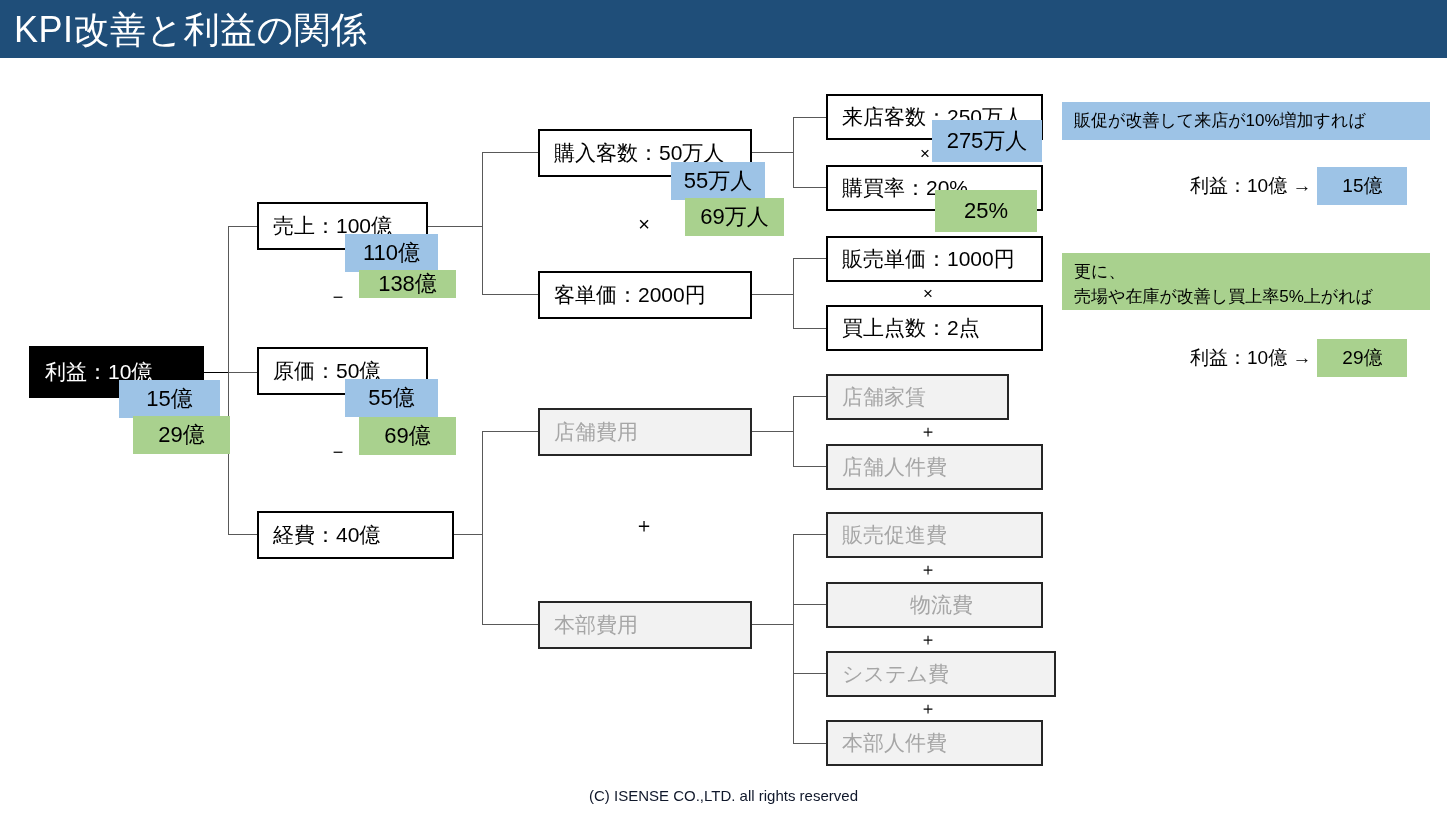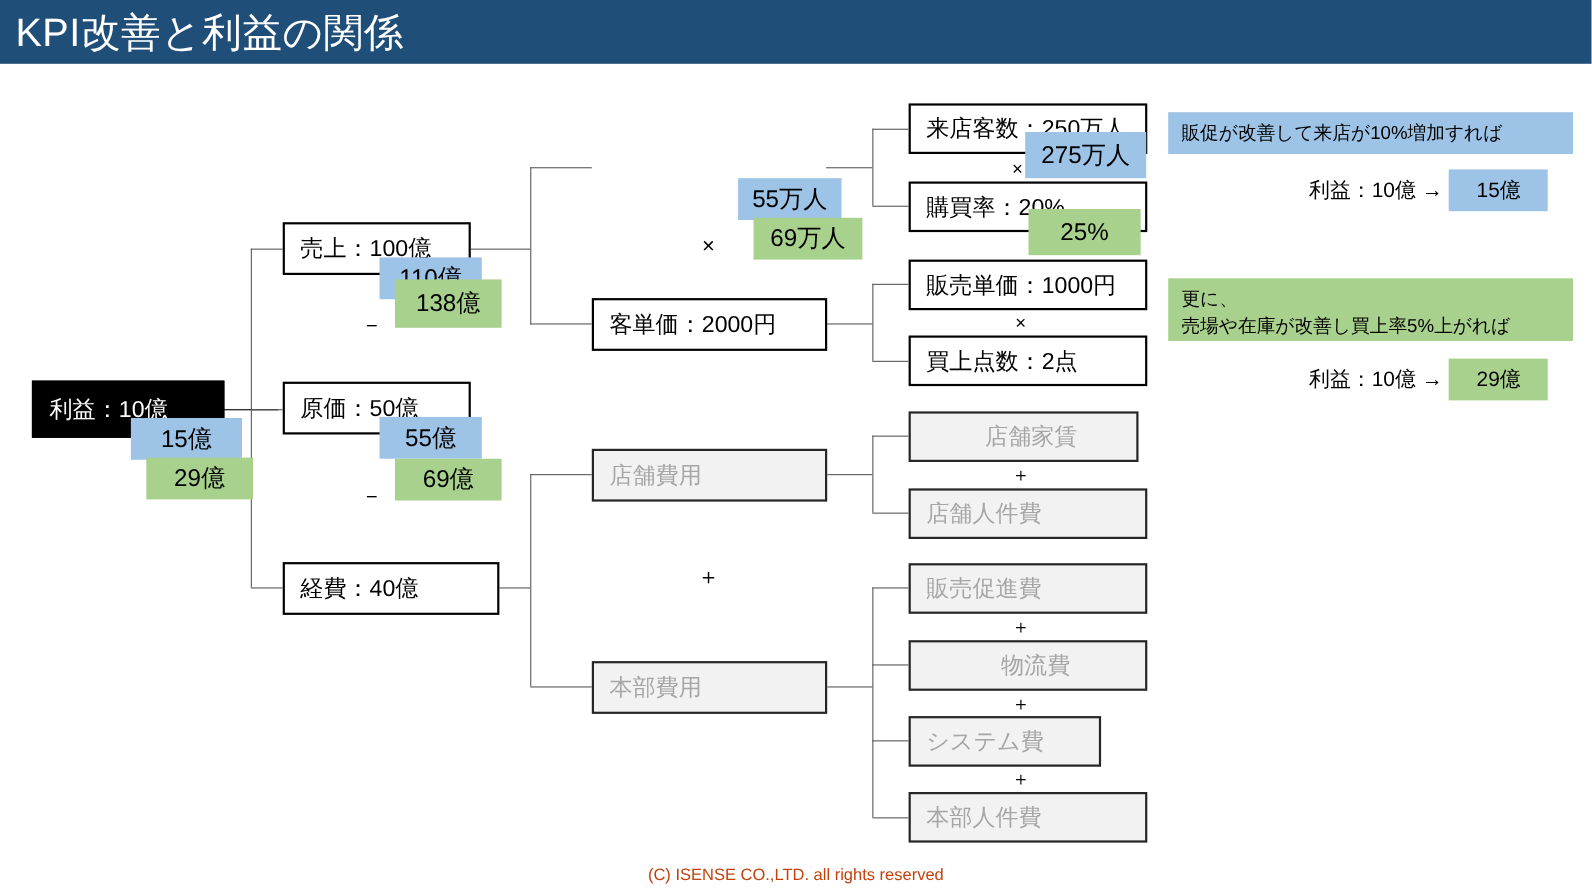"購入客数：50万人" div.node { html: none -> <div> <span>購入客数：50万人</span> </div> }
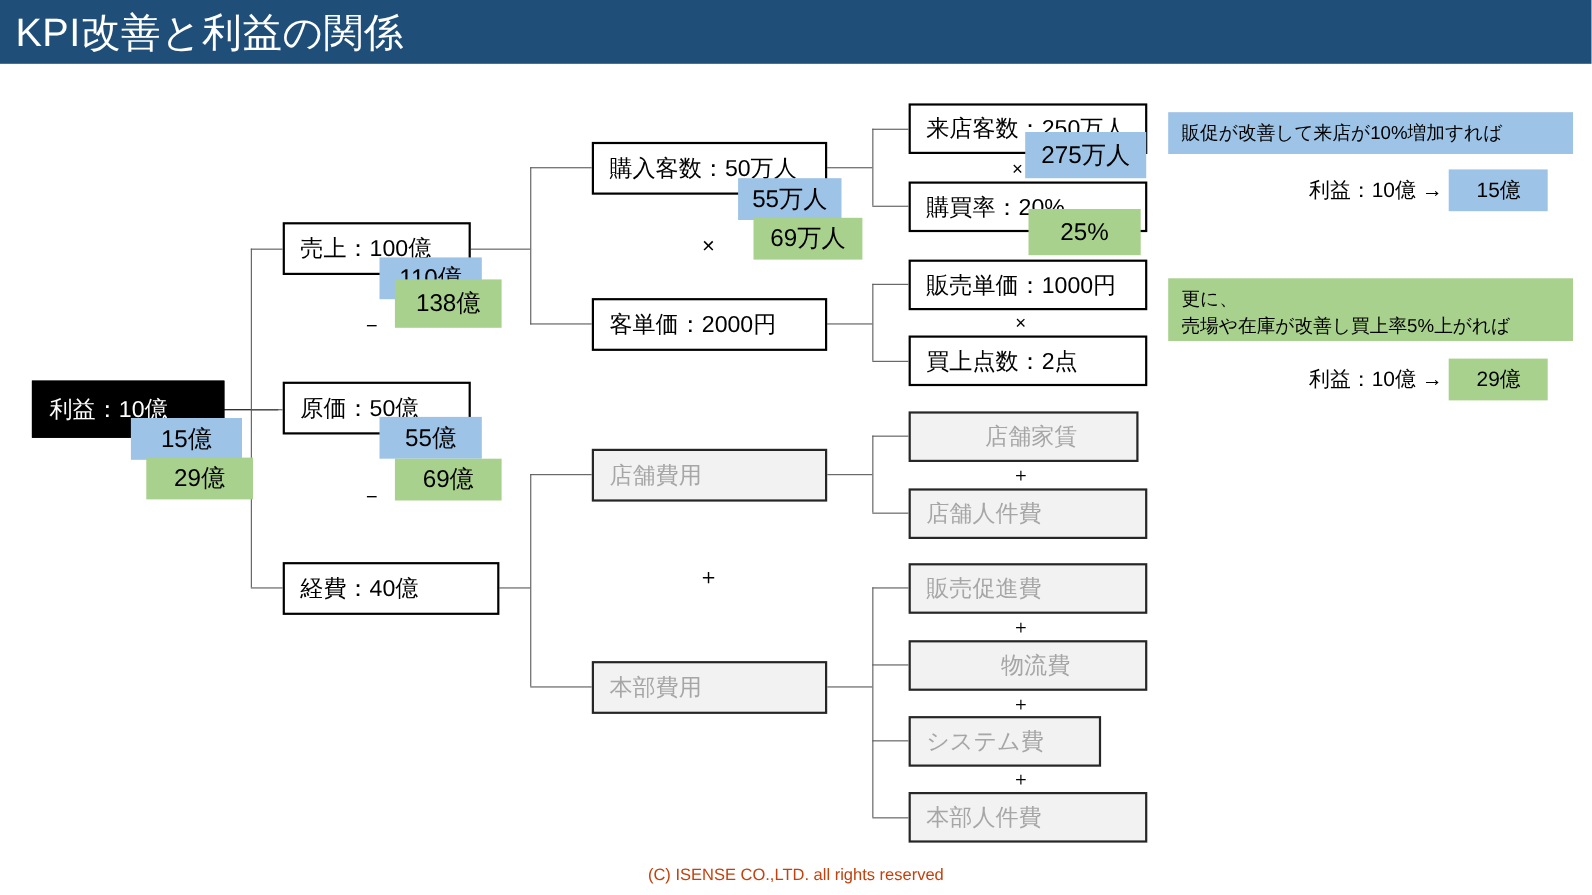"利益：10億 →" .result-row { margin-top: none -> 13px }
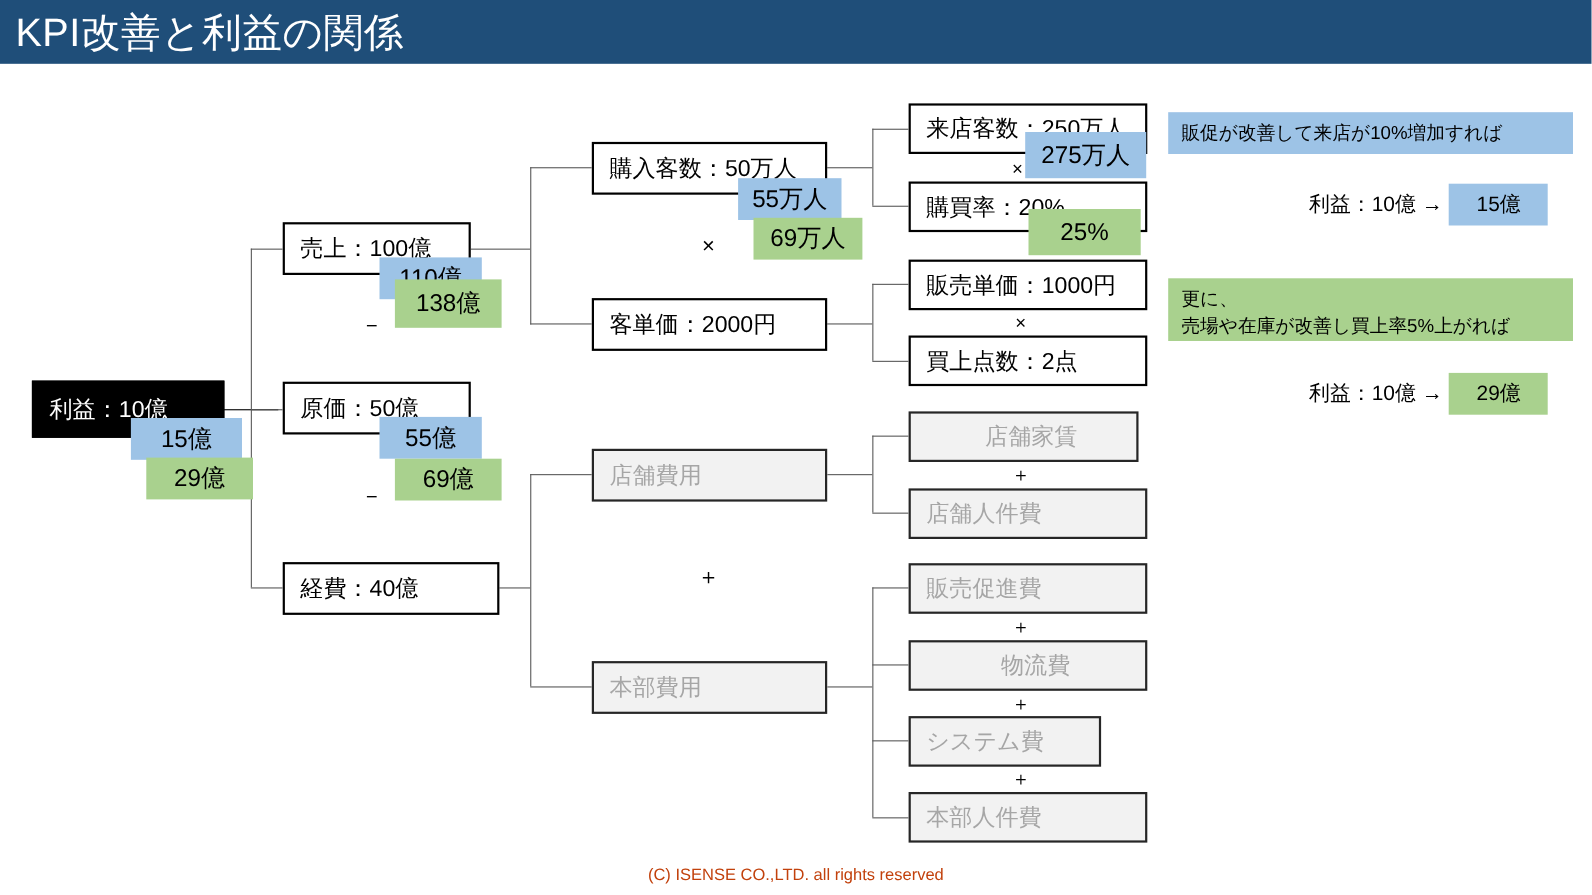"138億" div.badge { height: 44px -> 28px; top: 254px -> 270px }
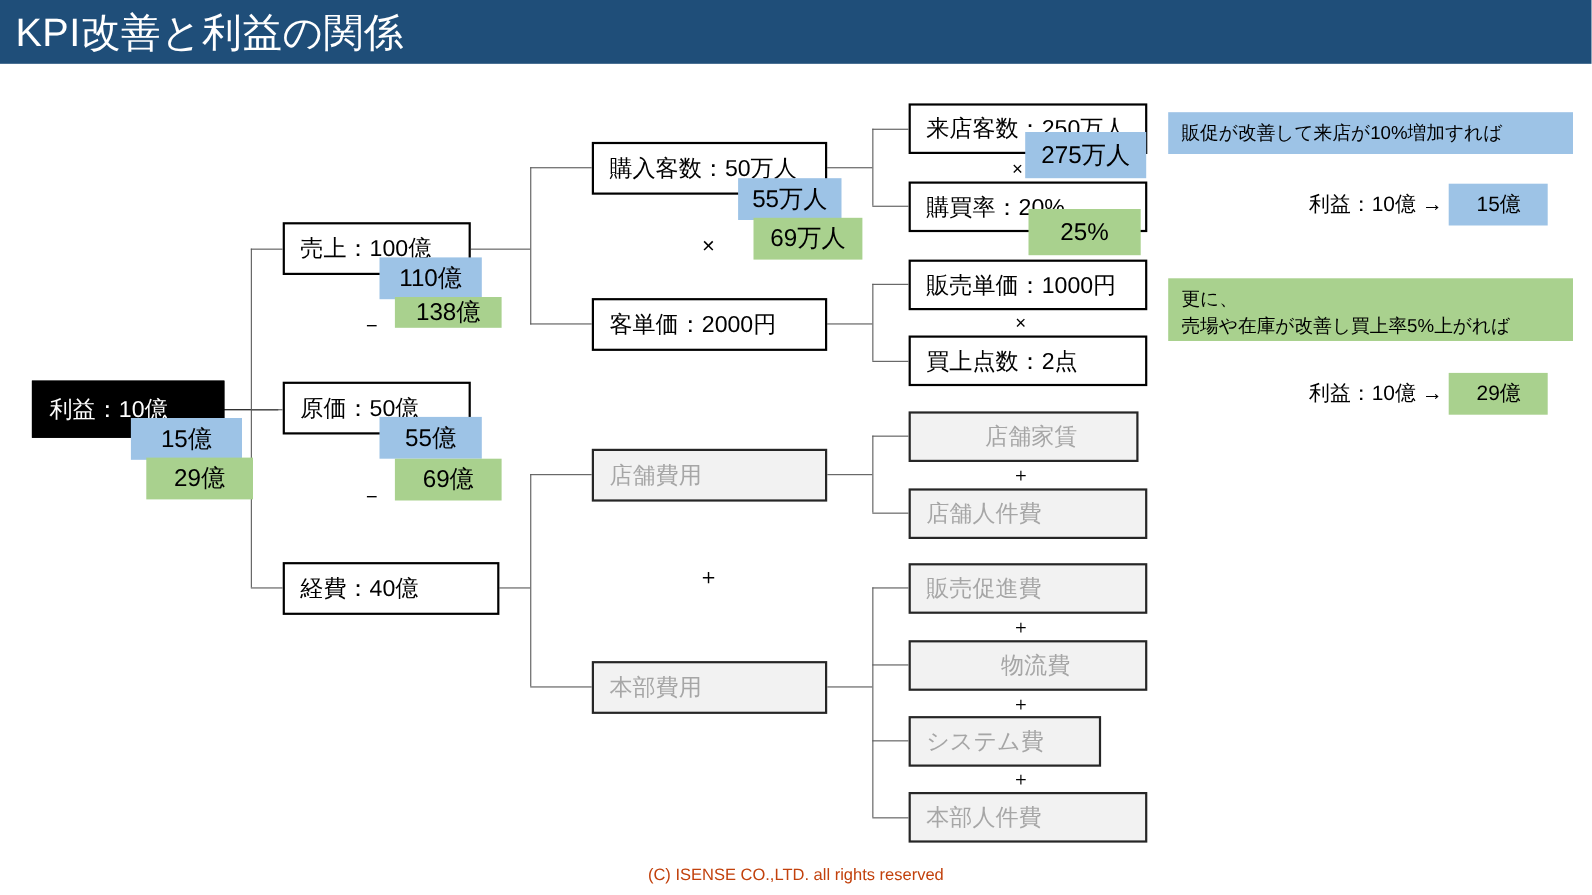"店舗家賃" div.node { justify-content: center -> none; width: 209px -> 183px }
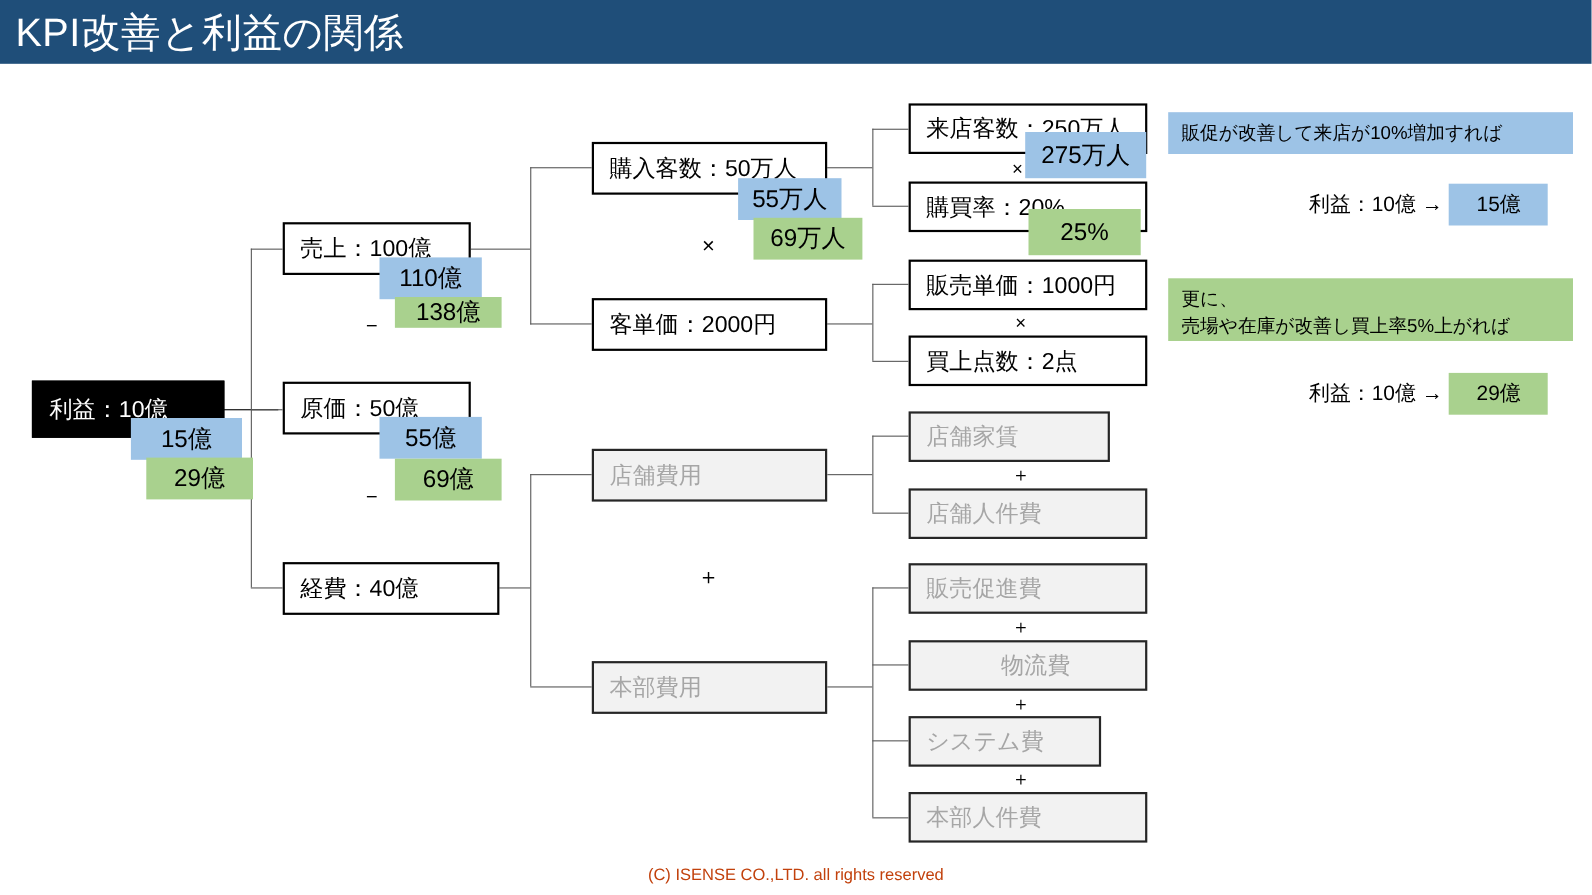"システム費" div.node { width: 175px -> 230px }
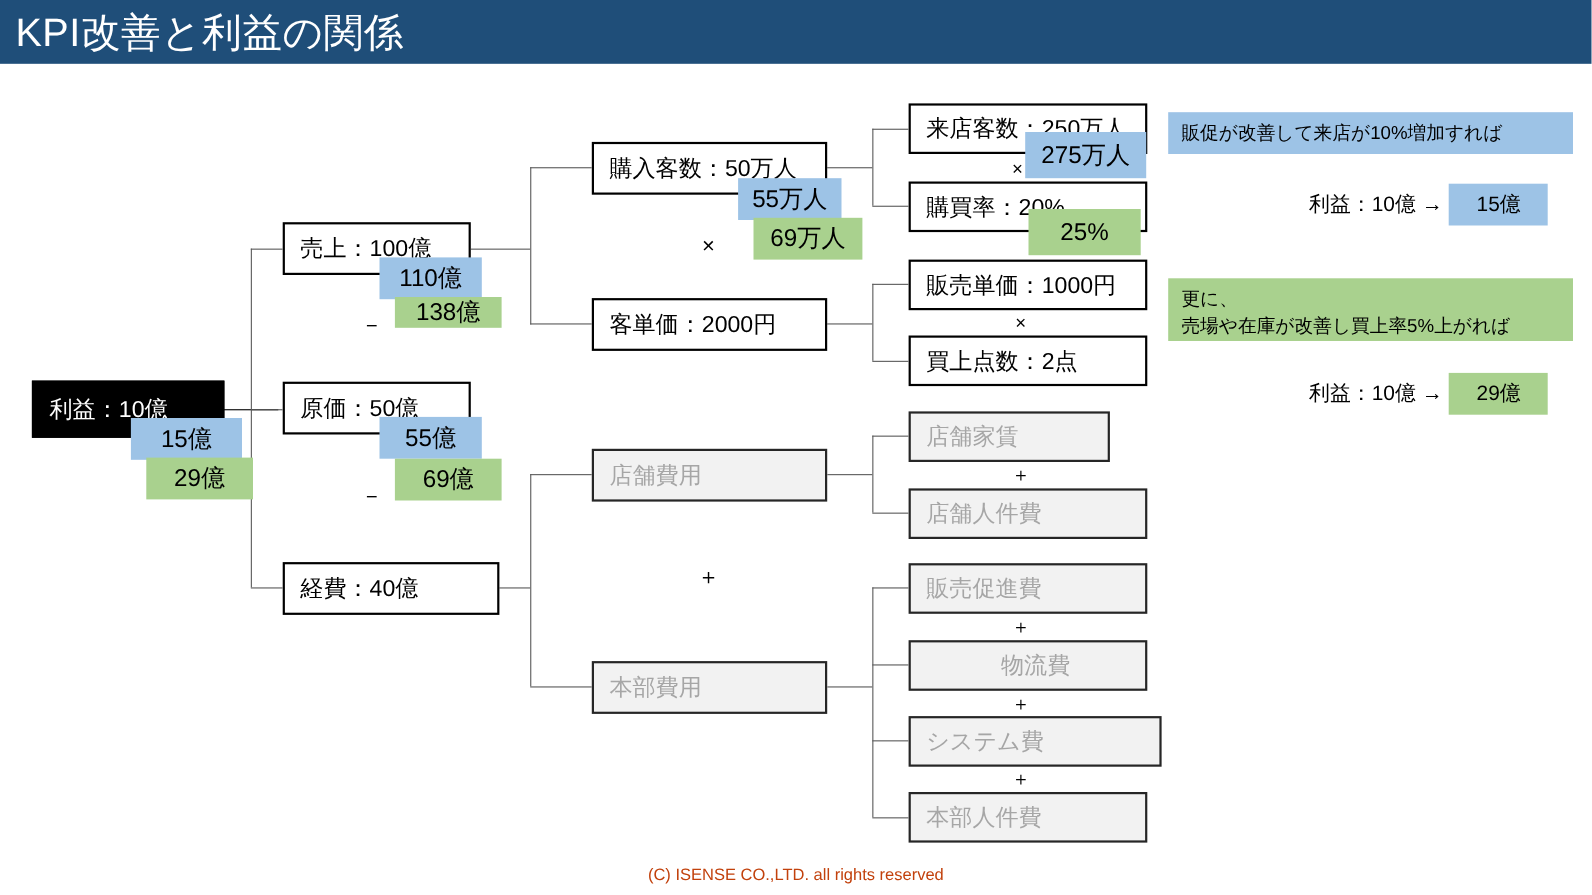"(C) ISENSE CO.,LTD. all rights" .footer { color: #c2410c -> #0f172a }
